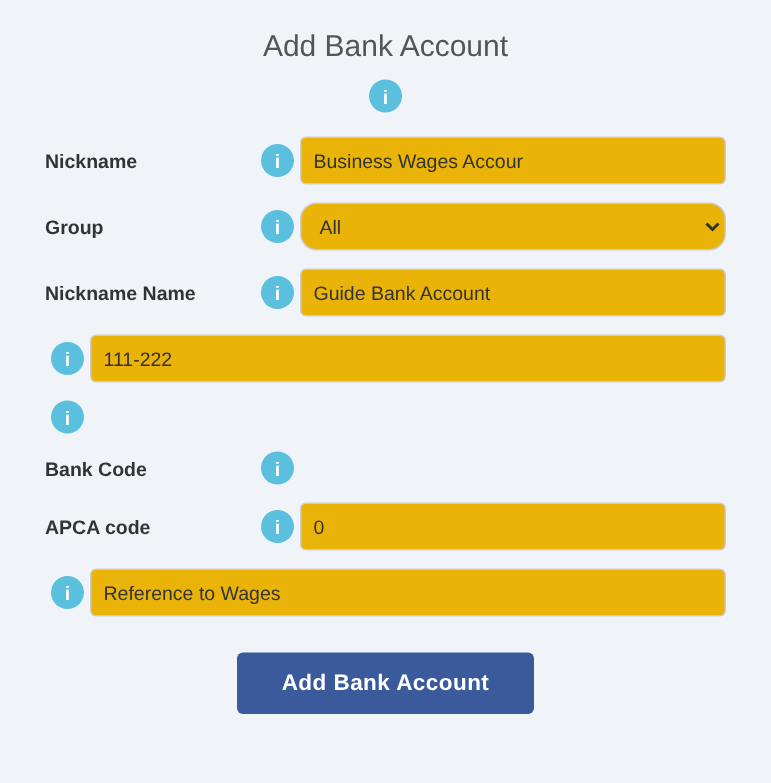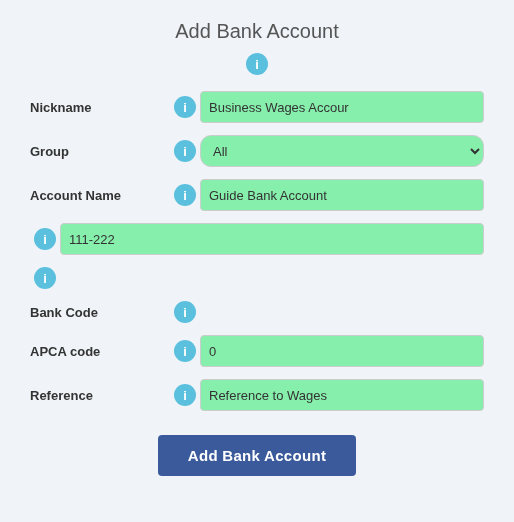"Business Wages Accour" .form-control { background-color: #86efac -> #eab308 }
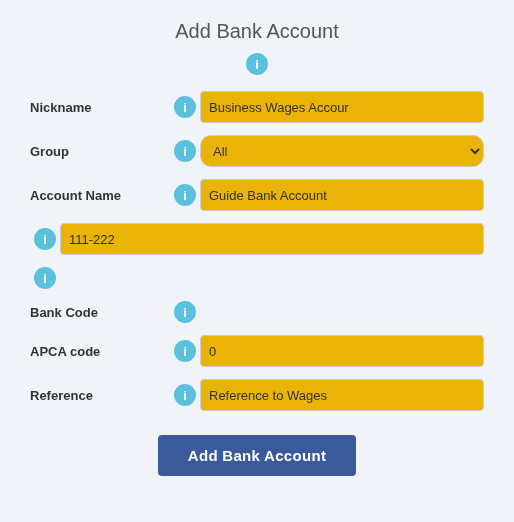"Account Name" label.form-label { text: Account -> Nickname }
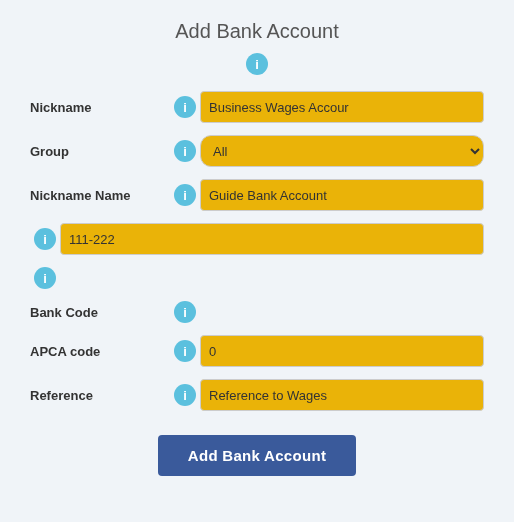"Reference" label.form-label { html: <label>Reference</label> -> none }
